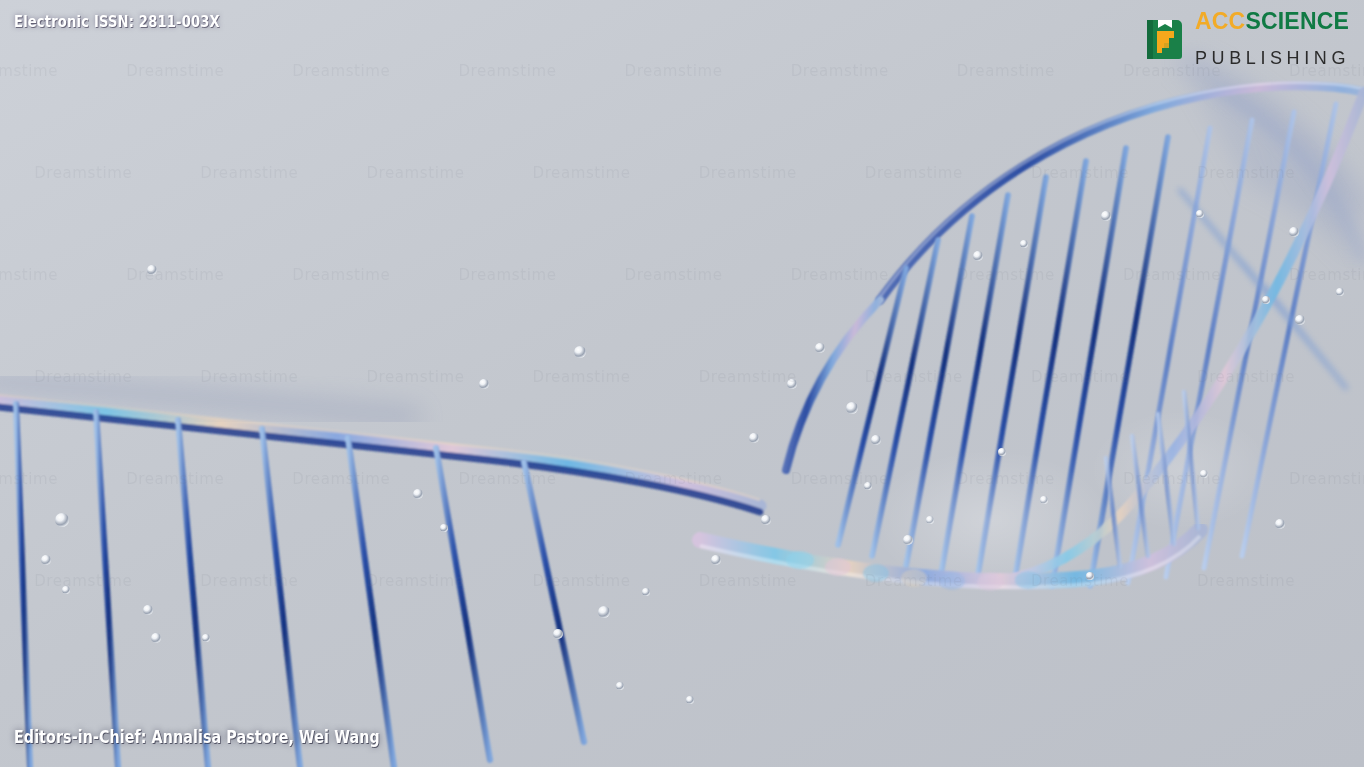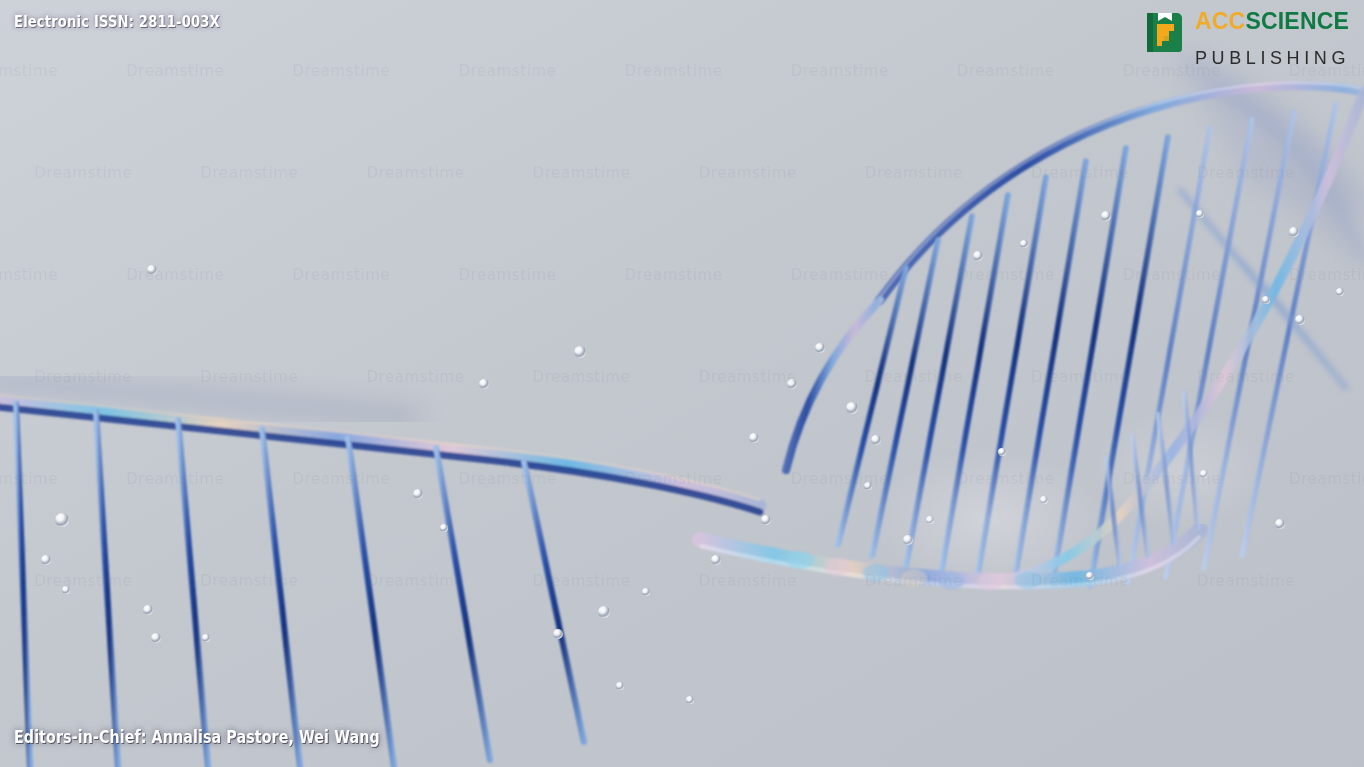"ACCSCIENCE" #logo { align-items: none -> center }
